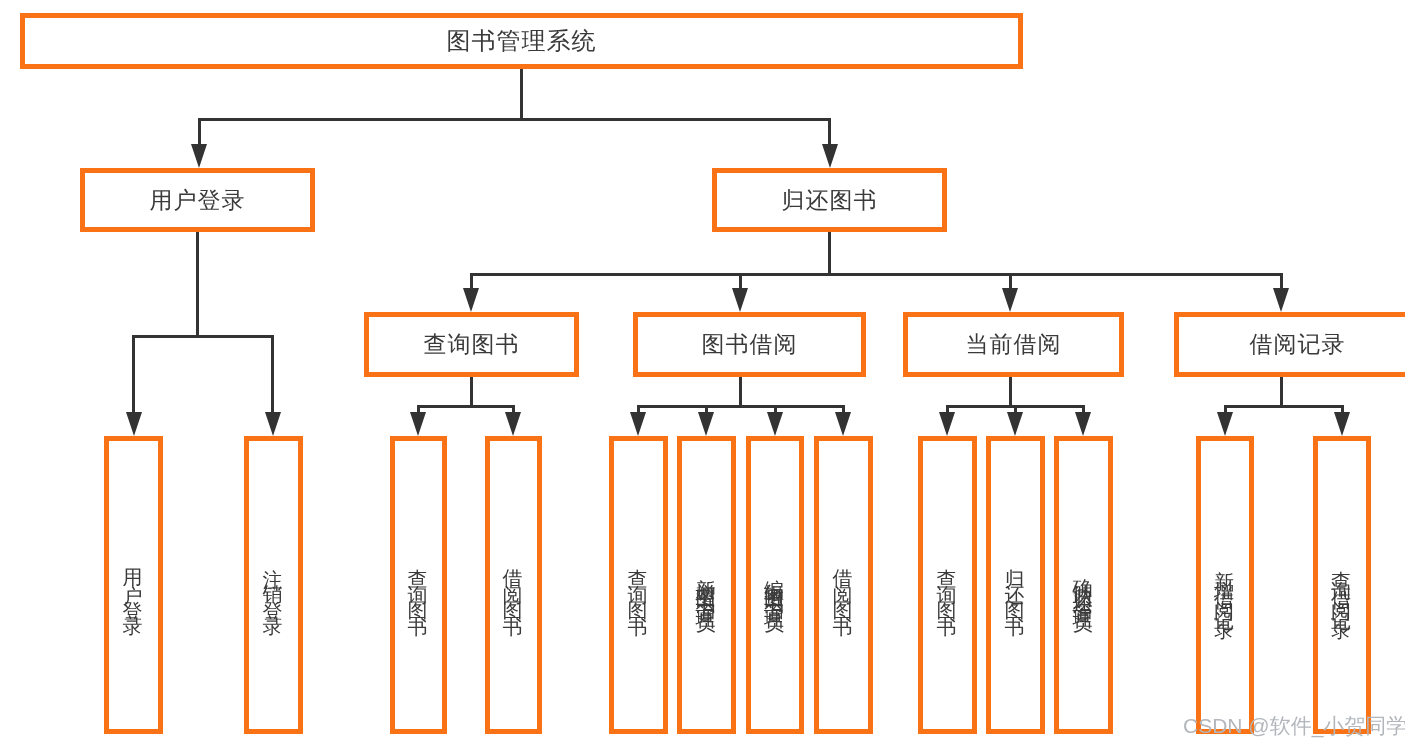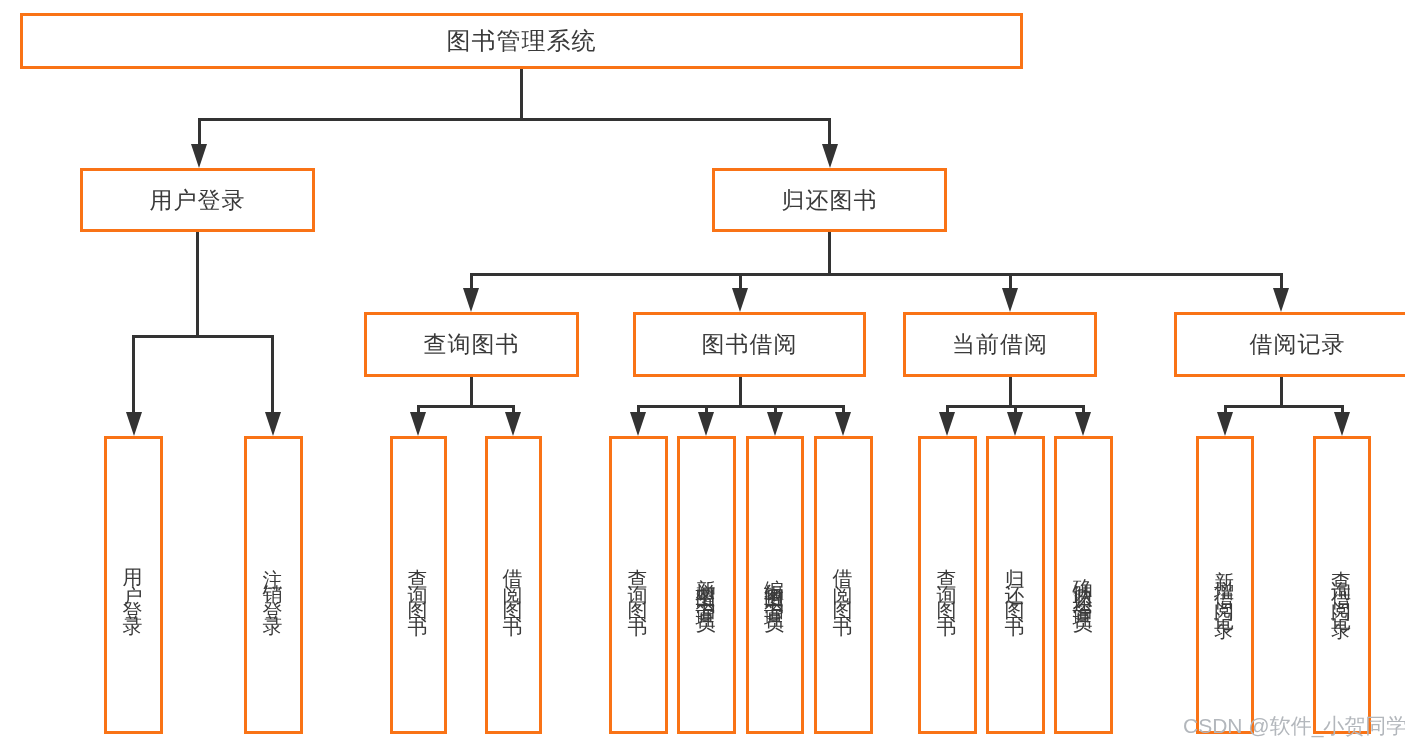"图书管理系统" .box { border: 3px solid #f97316 -> 5px solid #f97316 }
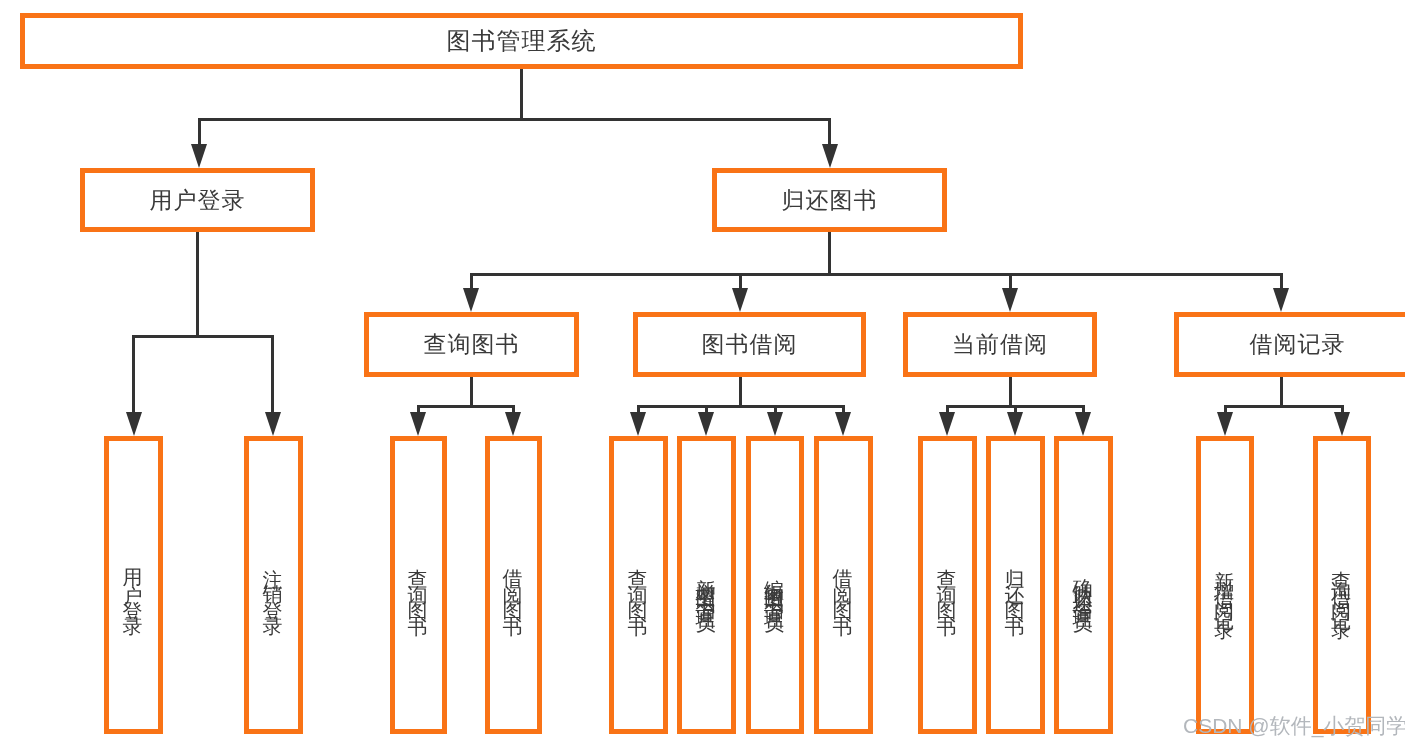"当前借阅" div.box { width: 194px -> 221px }
